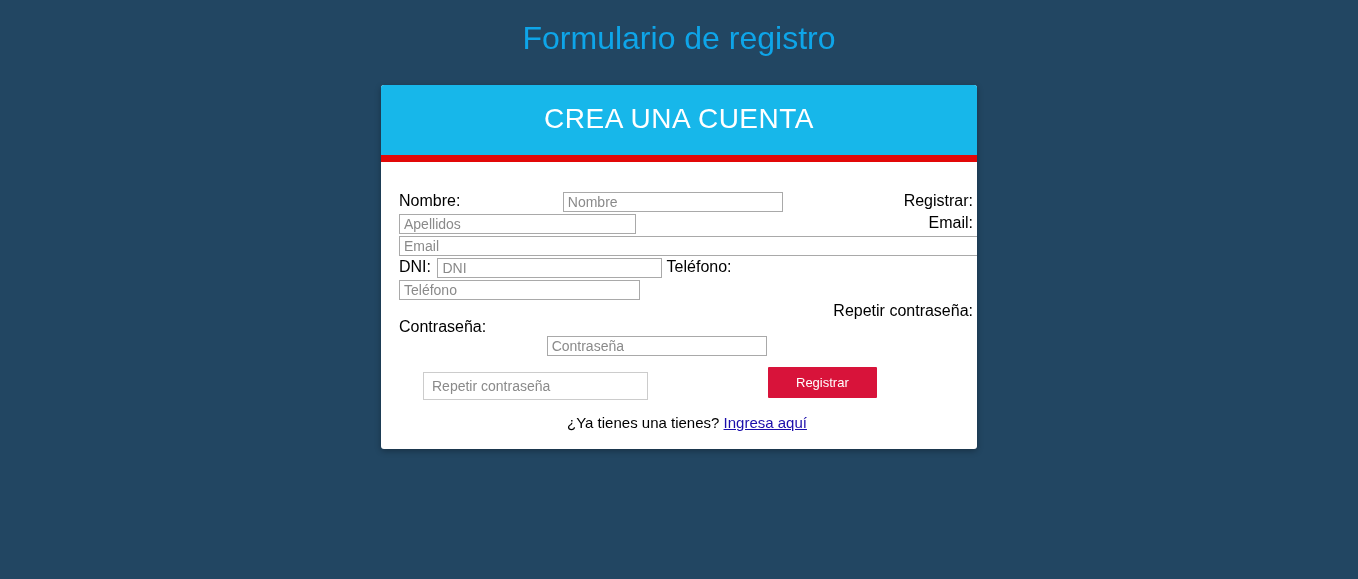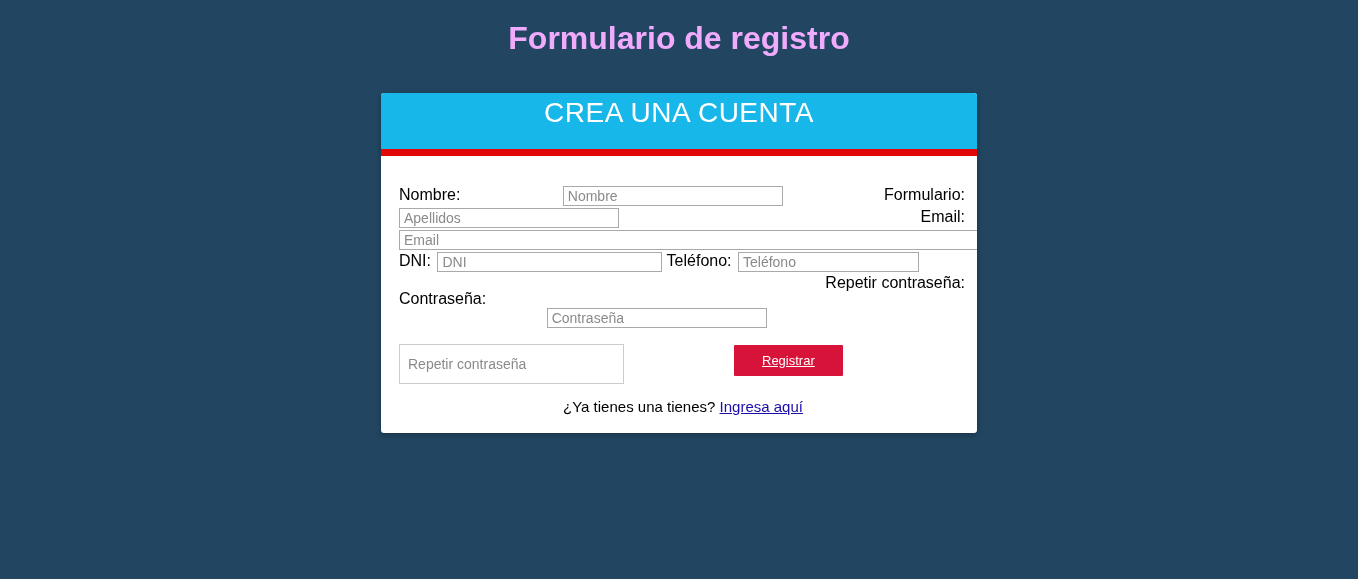"Formulario de registro" .page-title { color: #f0abfc -> #0ea5e9; font-weight: bold -> normal; margin-bottom: 36px -> 28px }
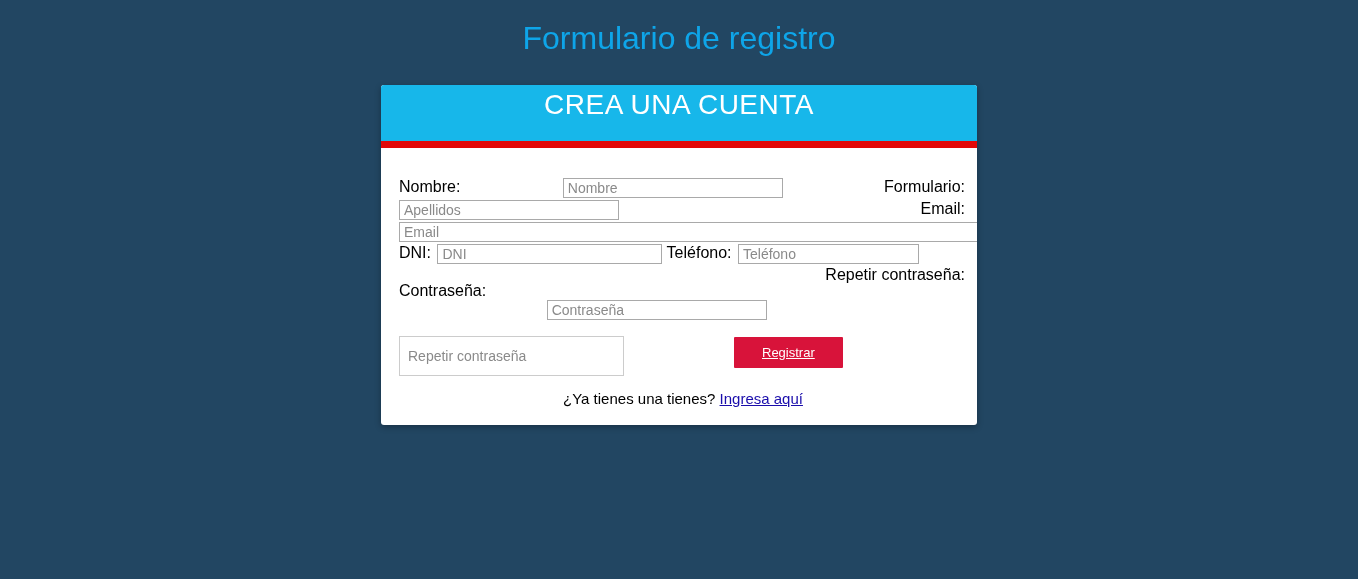"CREA UNA CUENTA" .card-header { padding: 4px 0 20px 0 -> 18px 0 20px 0 }
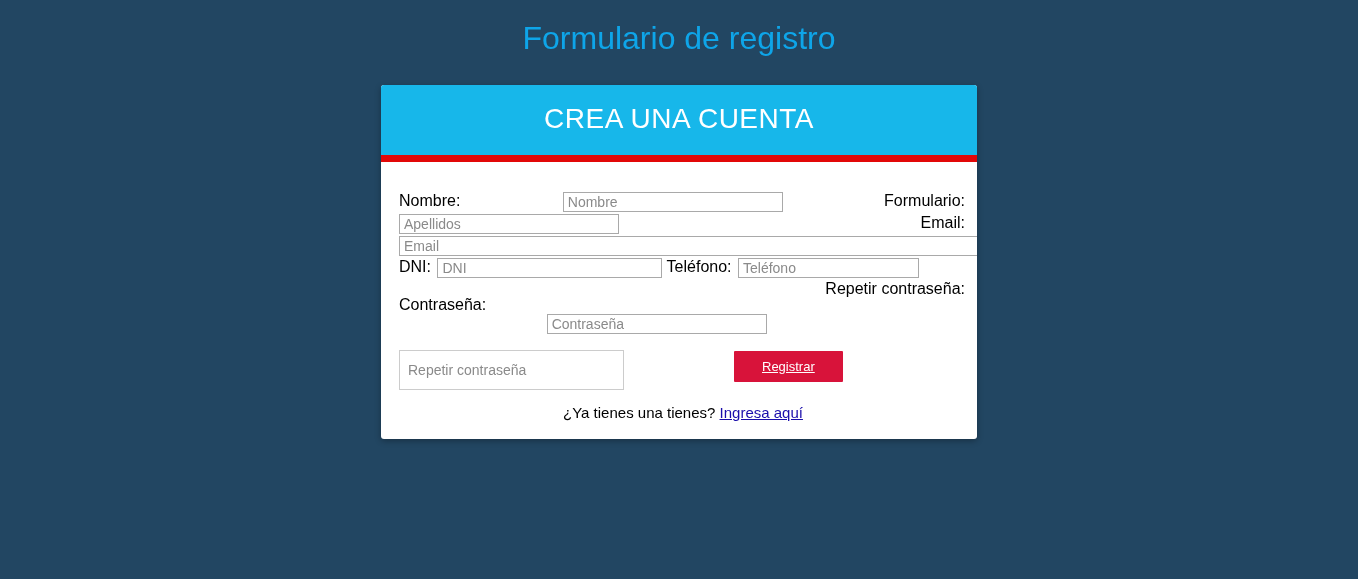"Nombre: Nombre" .card-body { padding: 28px 10px 18px 18px -> 28px 2px 18px 18px }
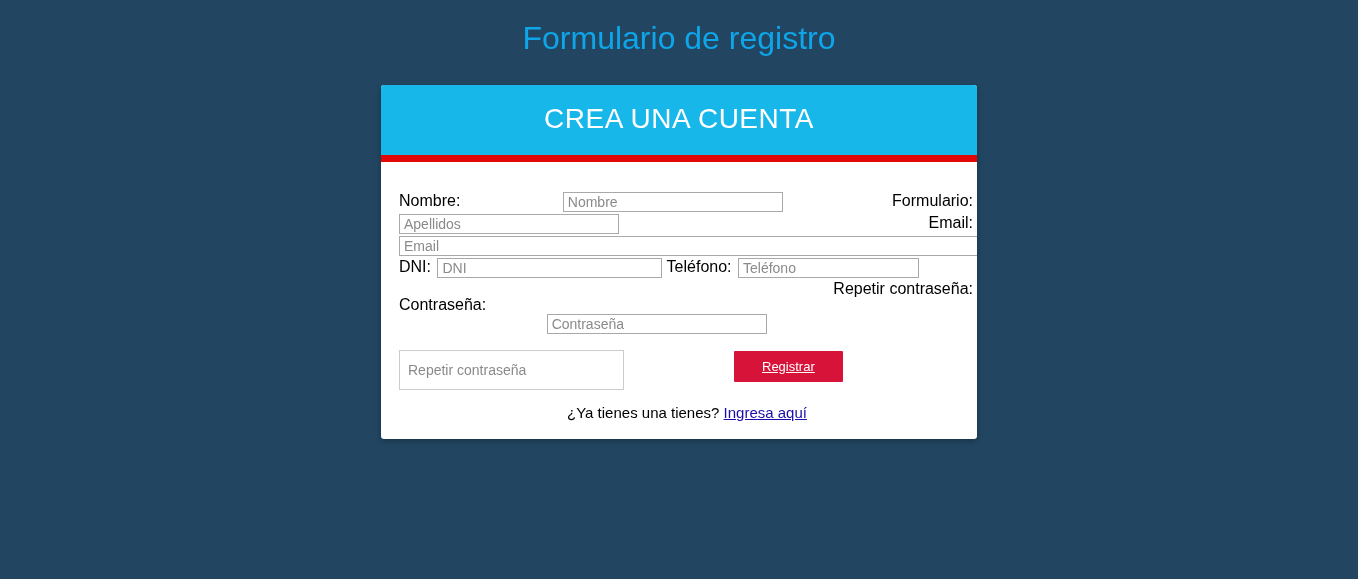"Formulario:" span.right { text: Formulario -> Registrar }
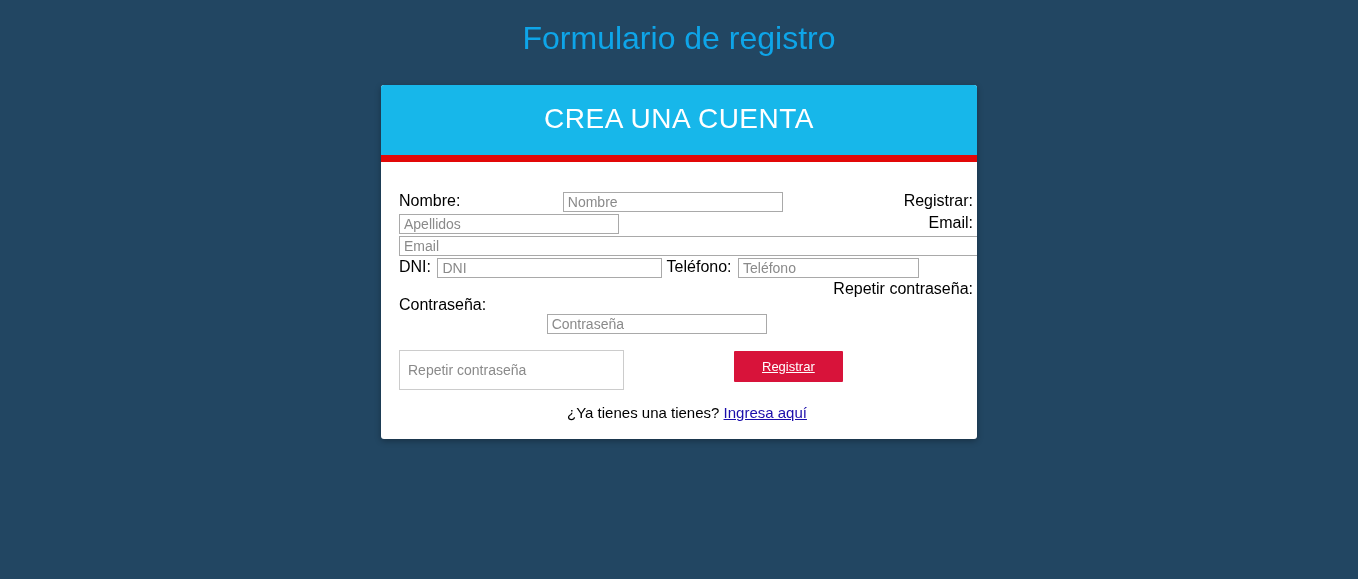"Apellidos" #apellidos { width: 220px -> 237px }
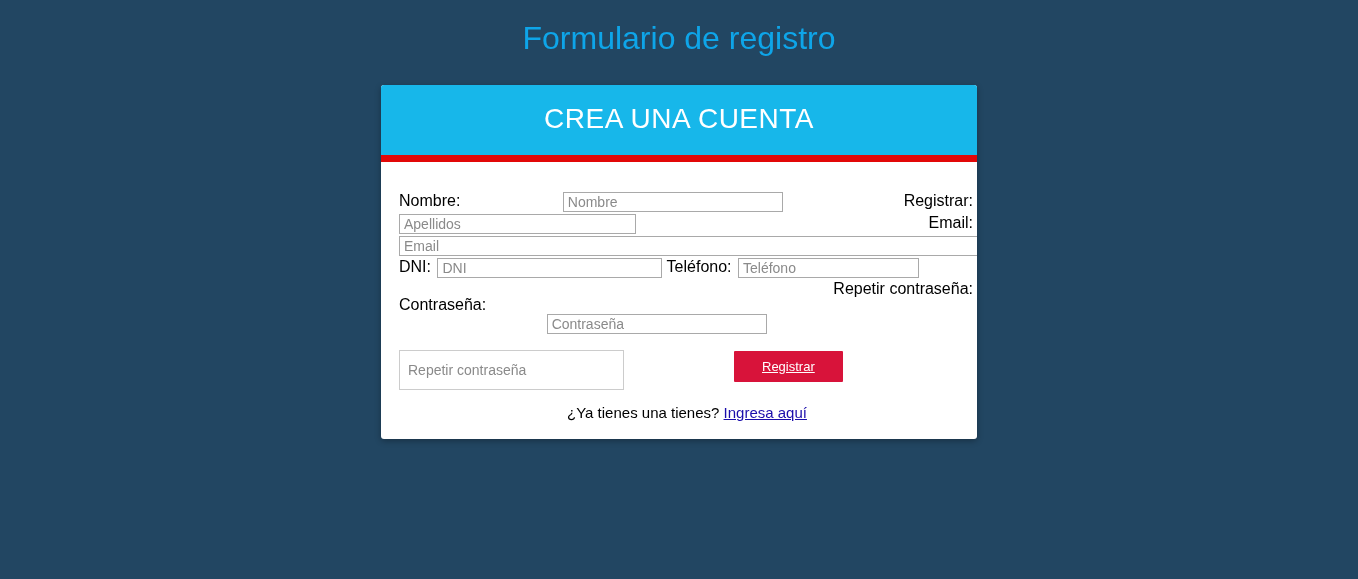"Teléfono" #telefono { width: 181px -> 241px }
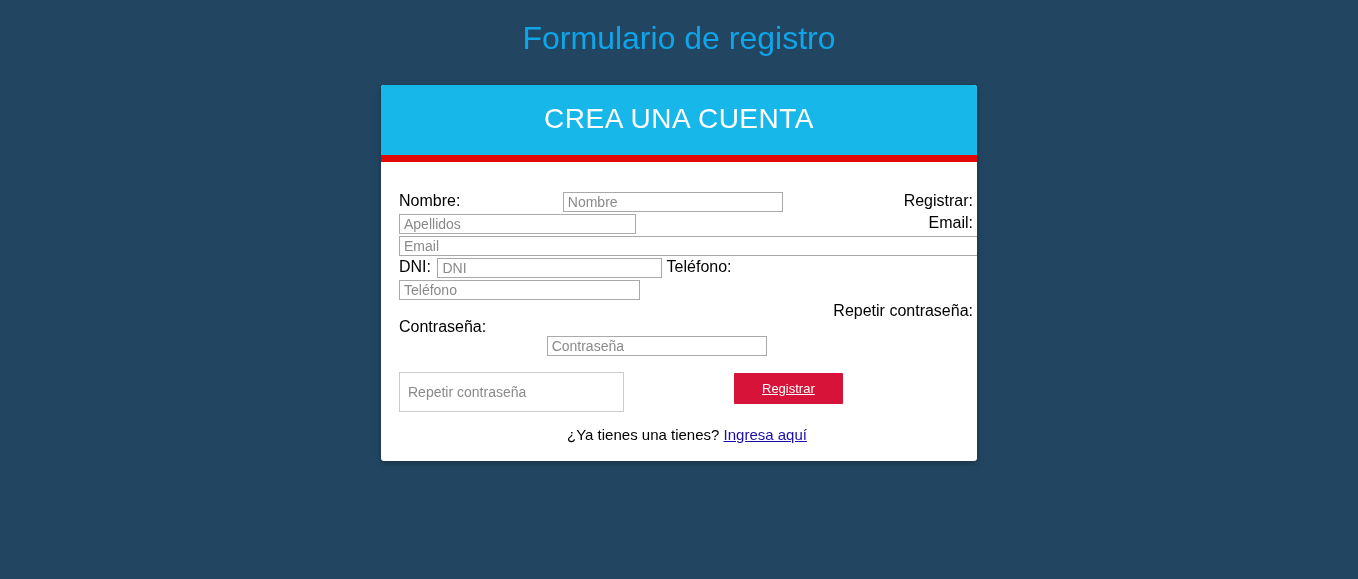"Repetir contraseña" #repetir { height: 40px -> 28px; margin-left: none -> 24px }
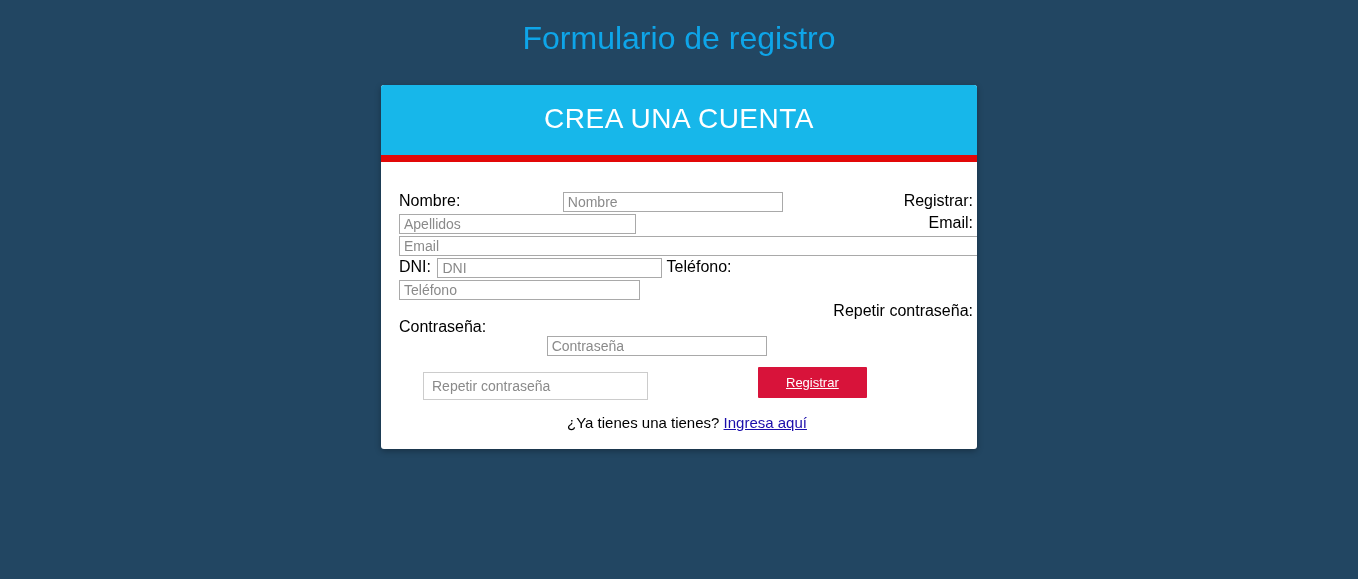"Registrar" .btn-register { margin-left: 0 -> 10px; text-decoration: underline -> none }
